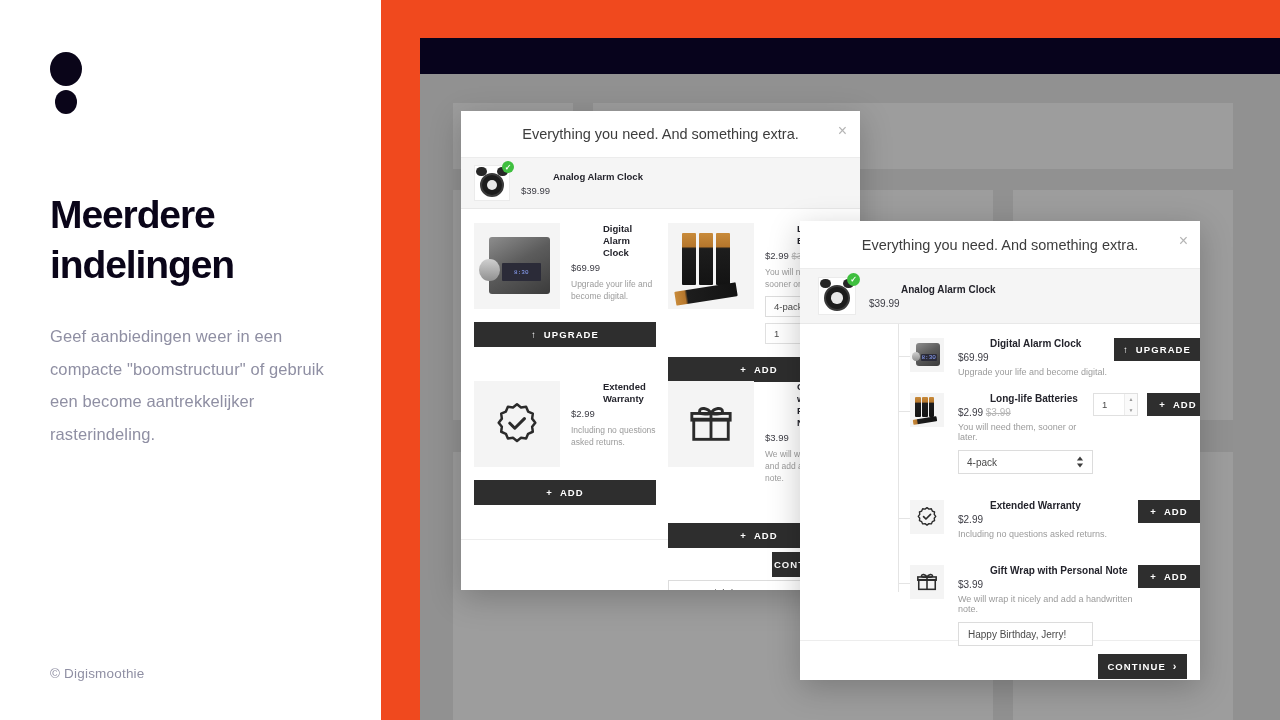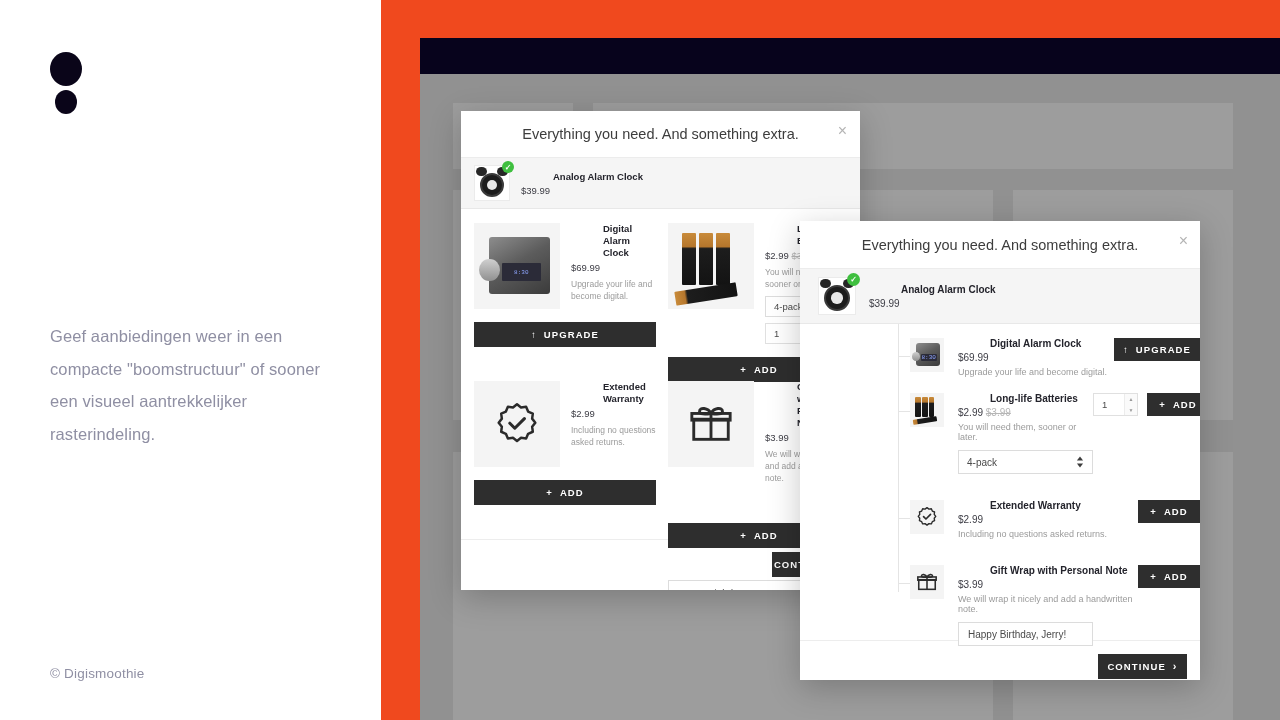"Meerdere indelingen" div.headline { html: none -> <div>Meerdere indelingen</div> }
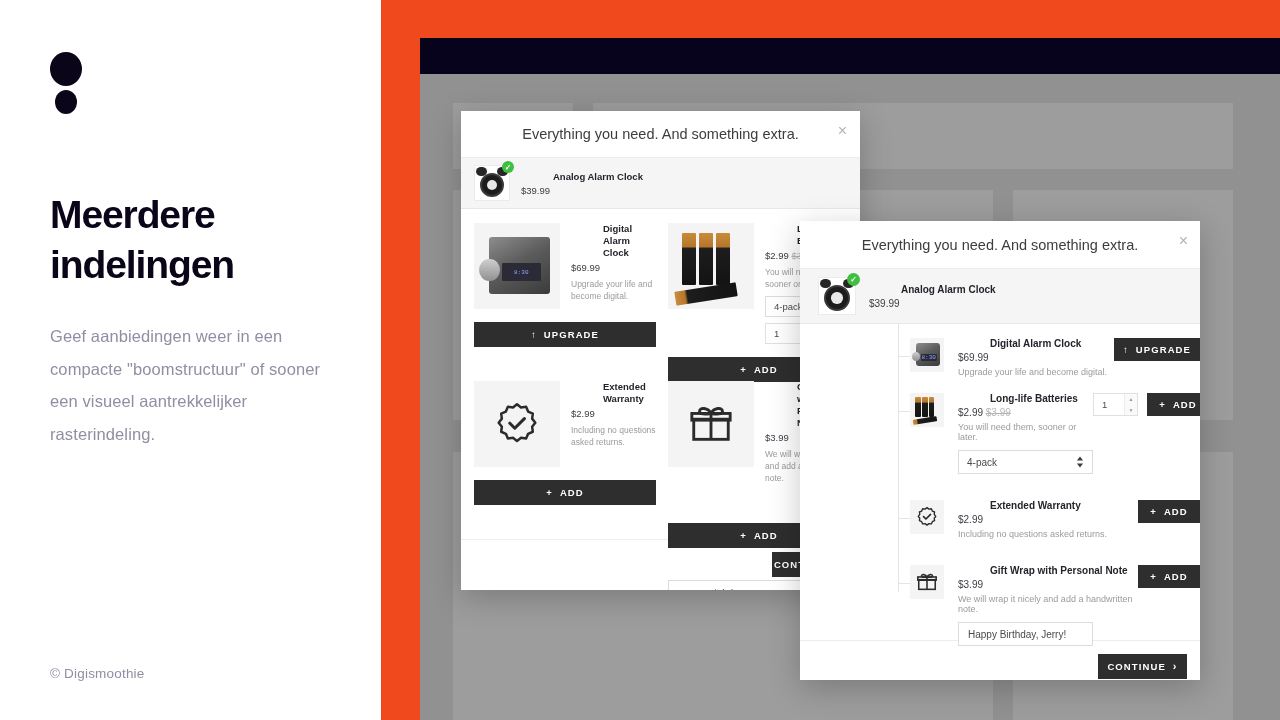"Geef aanbiedingen weer in een" div.subtext { text: sooner een visueel -> gebruik een become }
